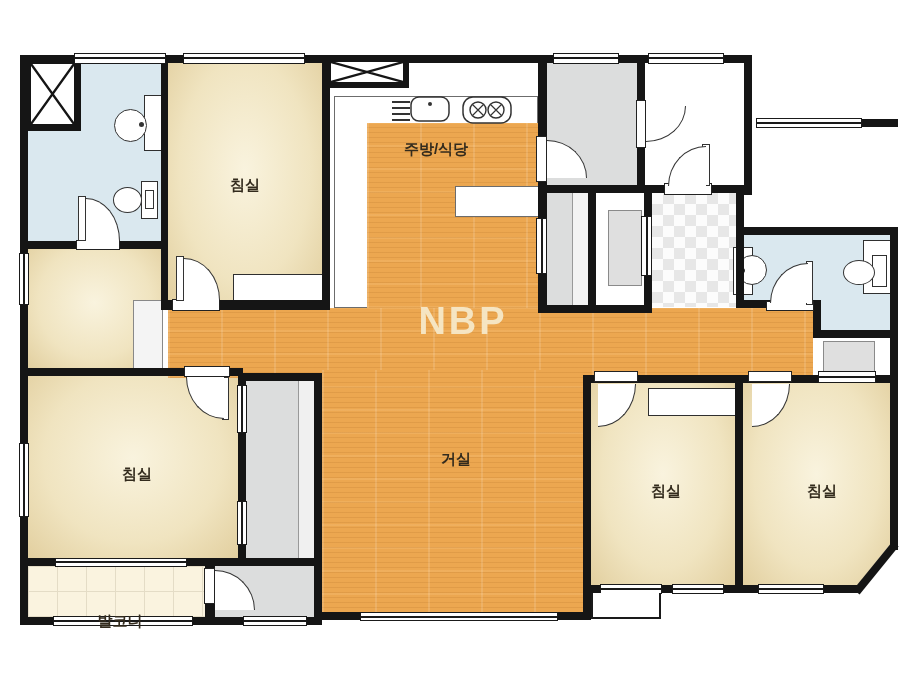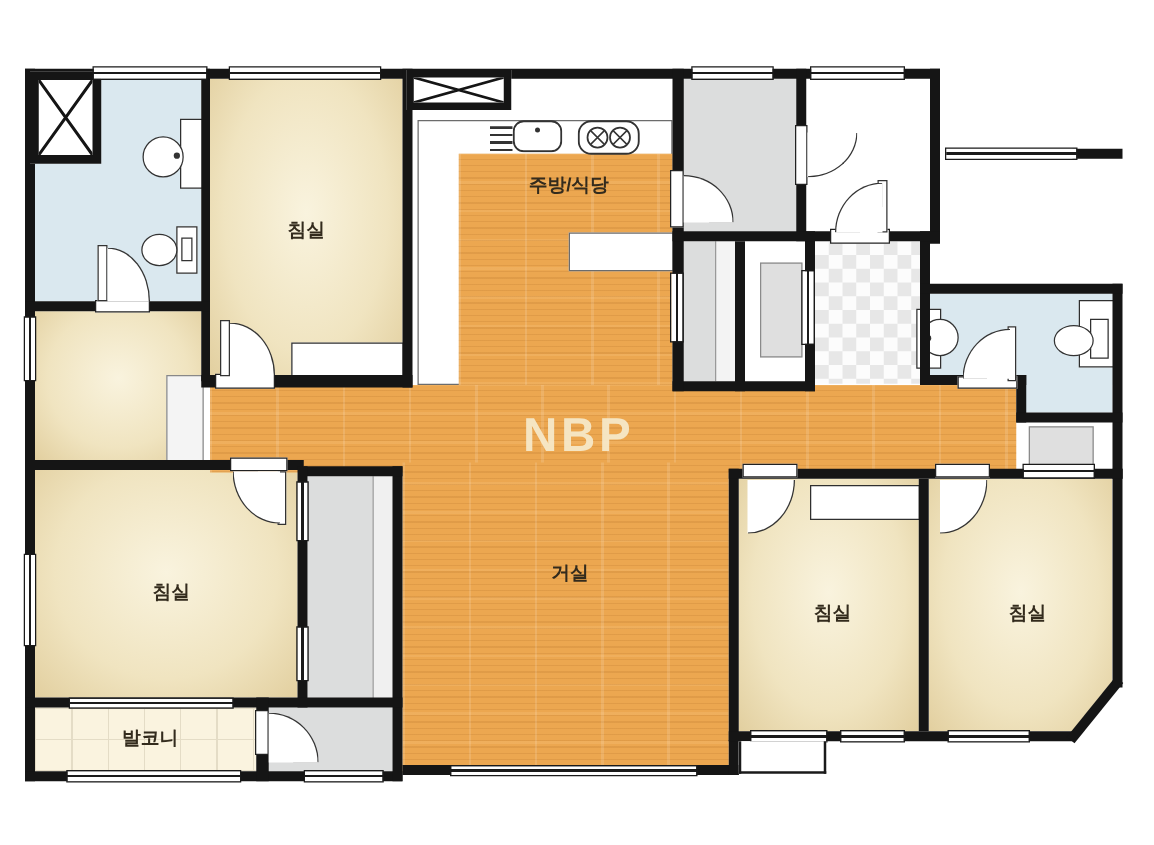"주방/식당" div.lbl { left: 405px -> 386px }
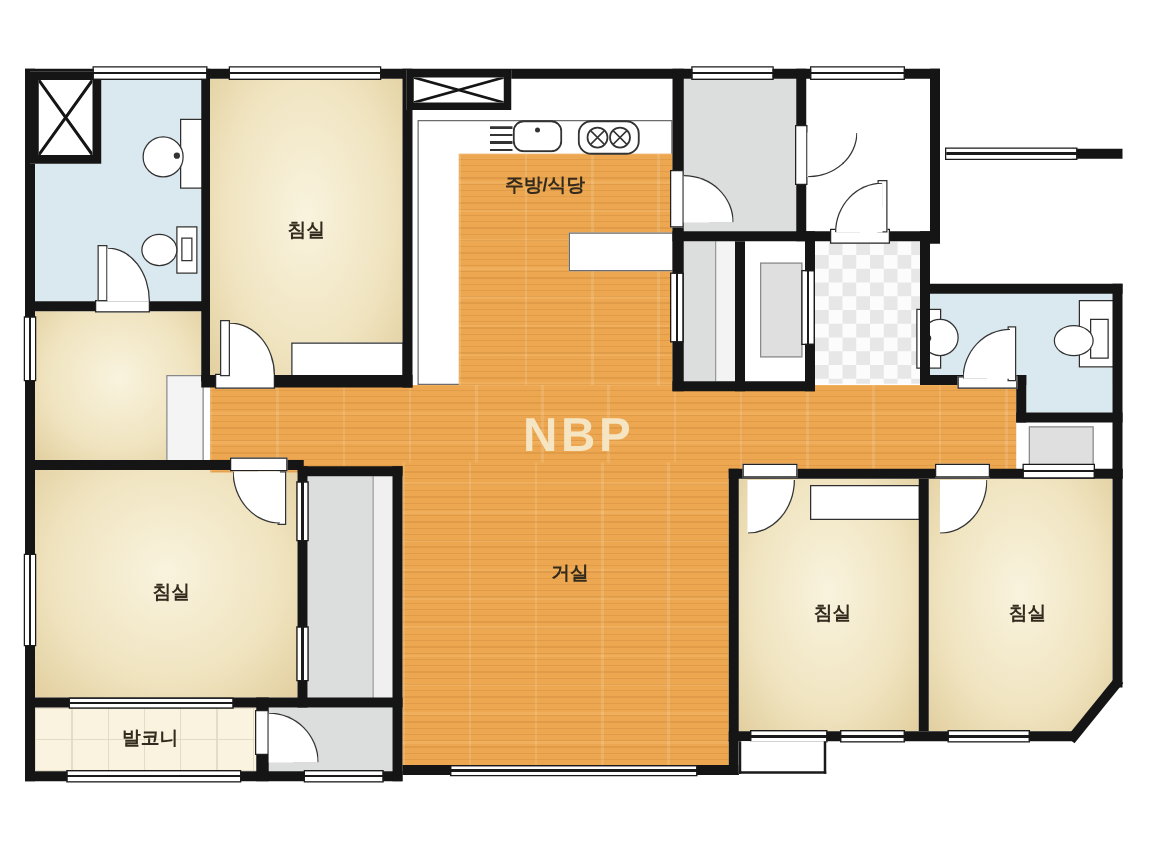"NBP" div.wm { top: 328px -> 300px }
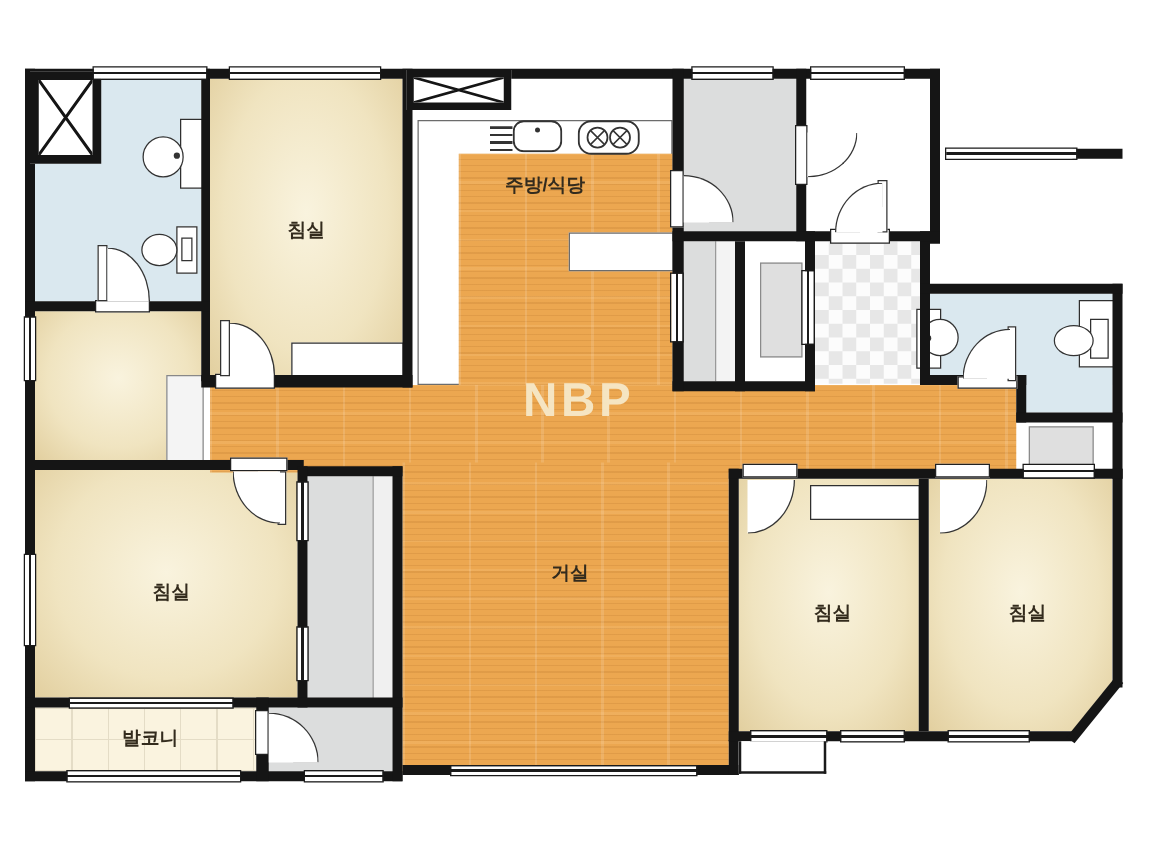"발코니" div.lbl { top: 582px -> 612px }
